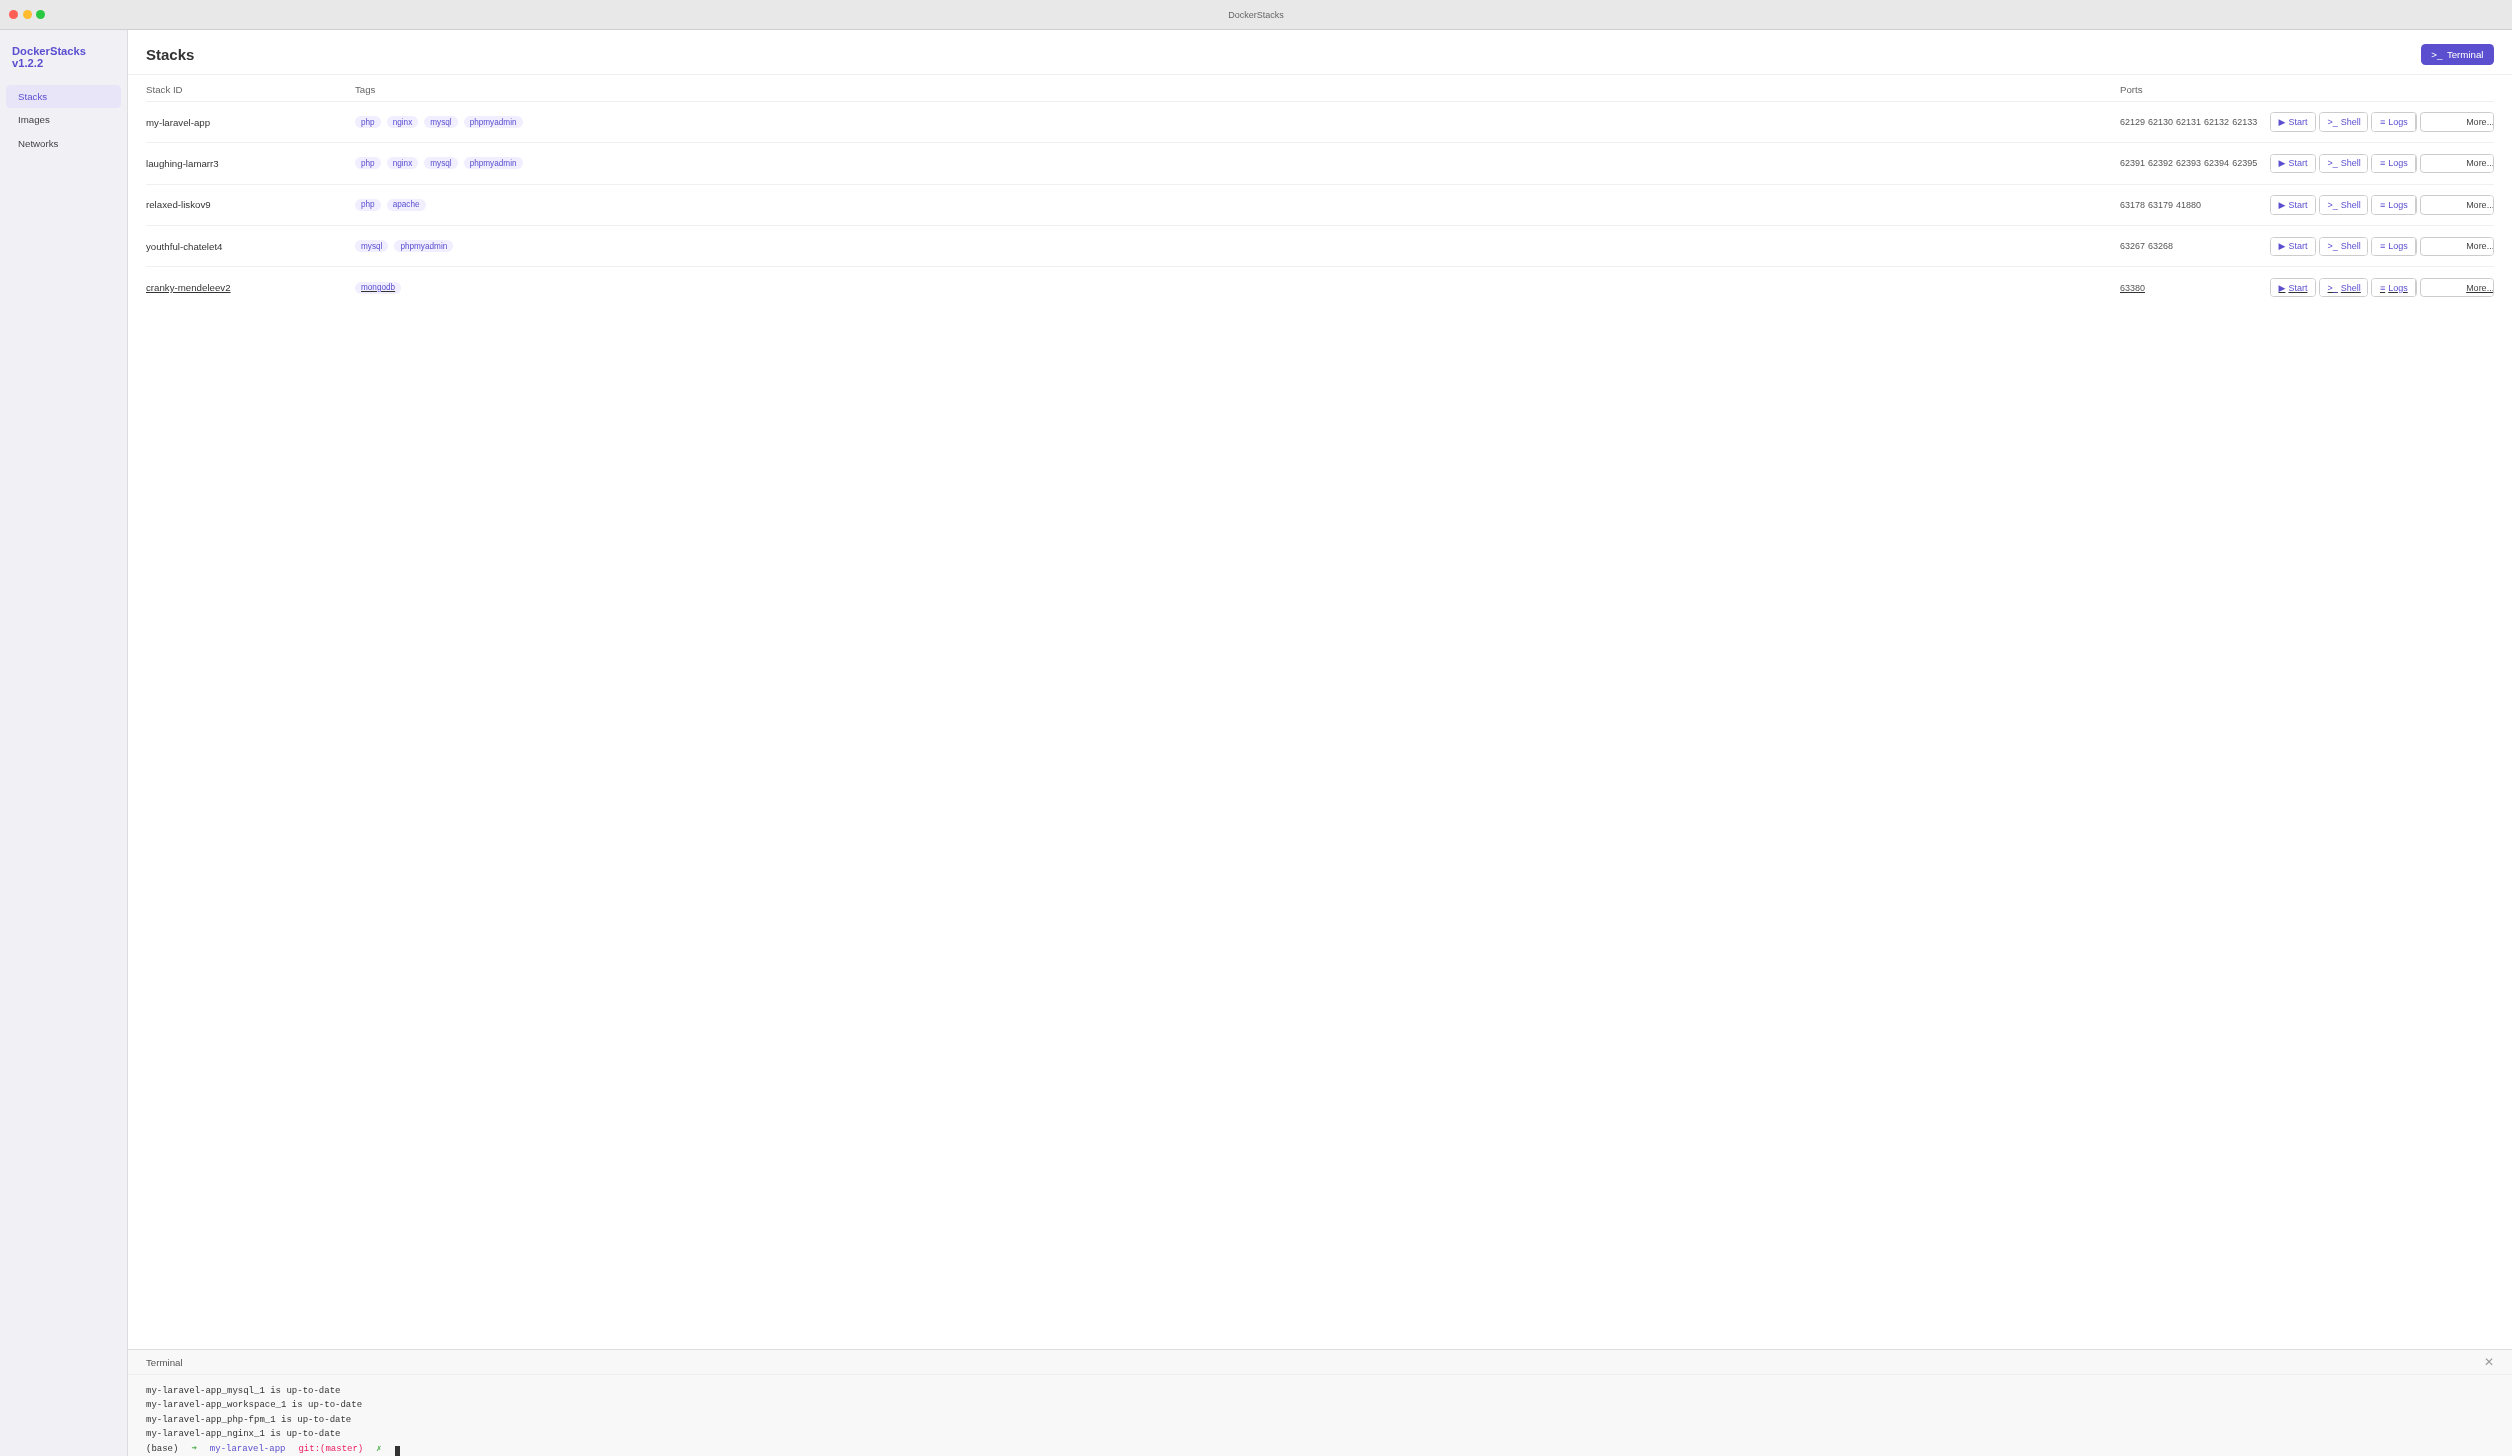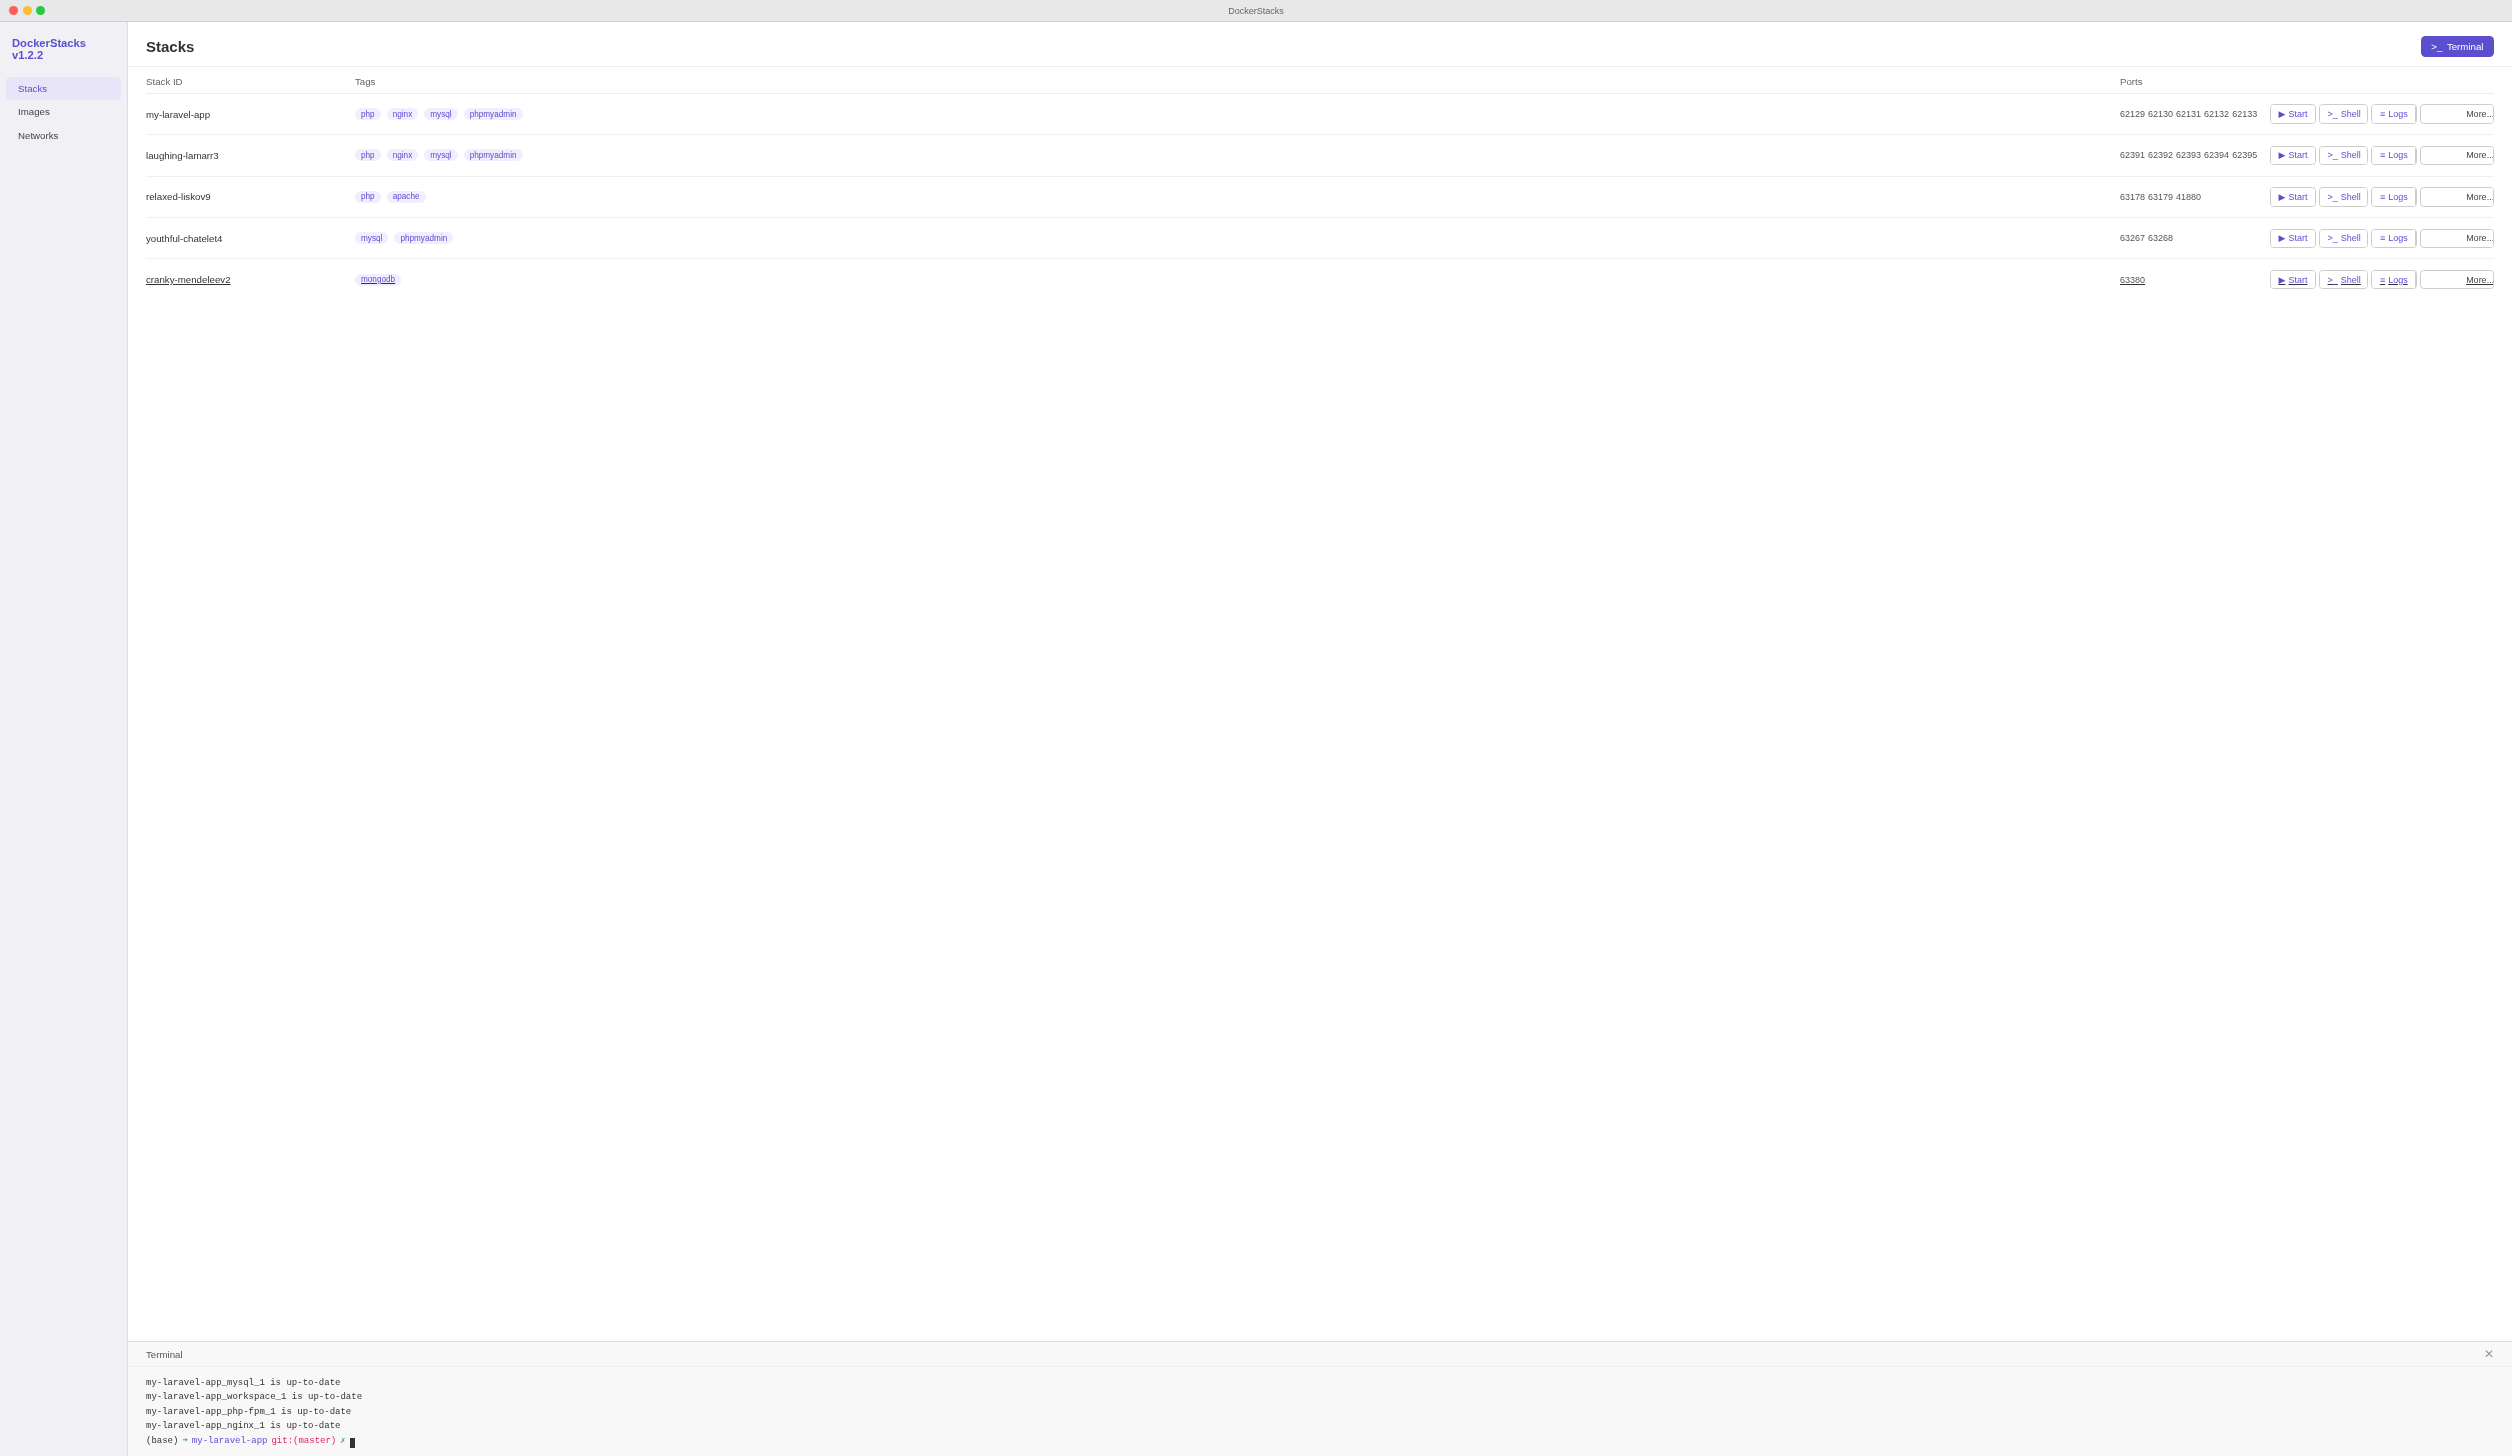"DockerStacks" .titlebar { height: 22px -> 30px }
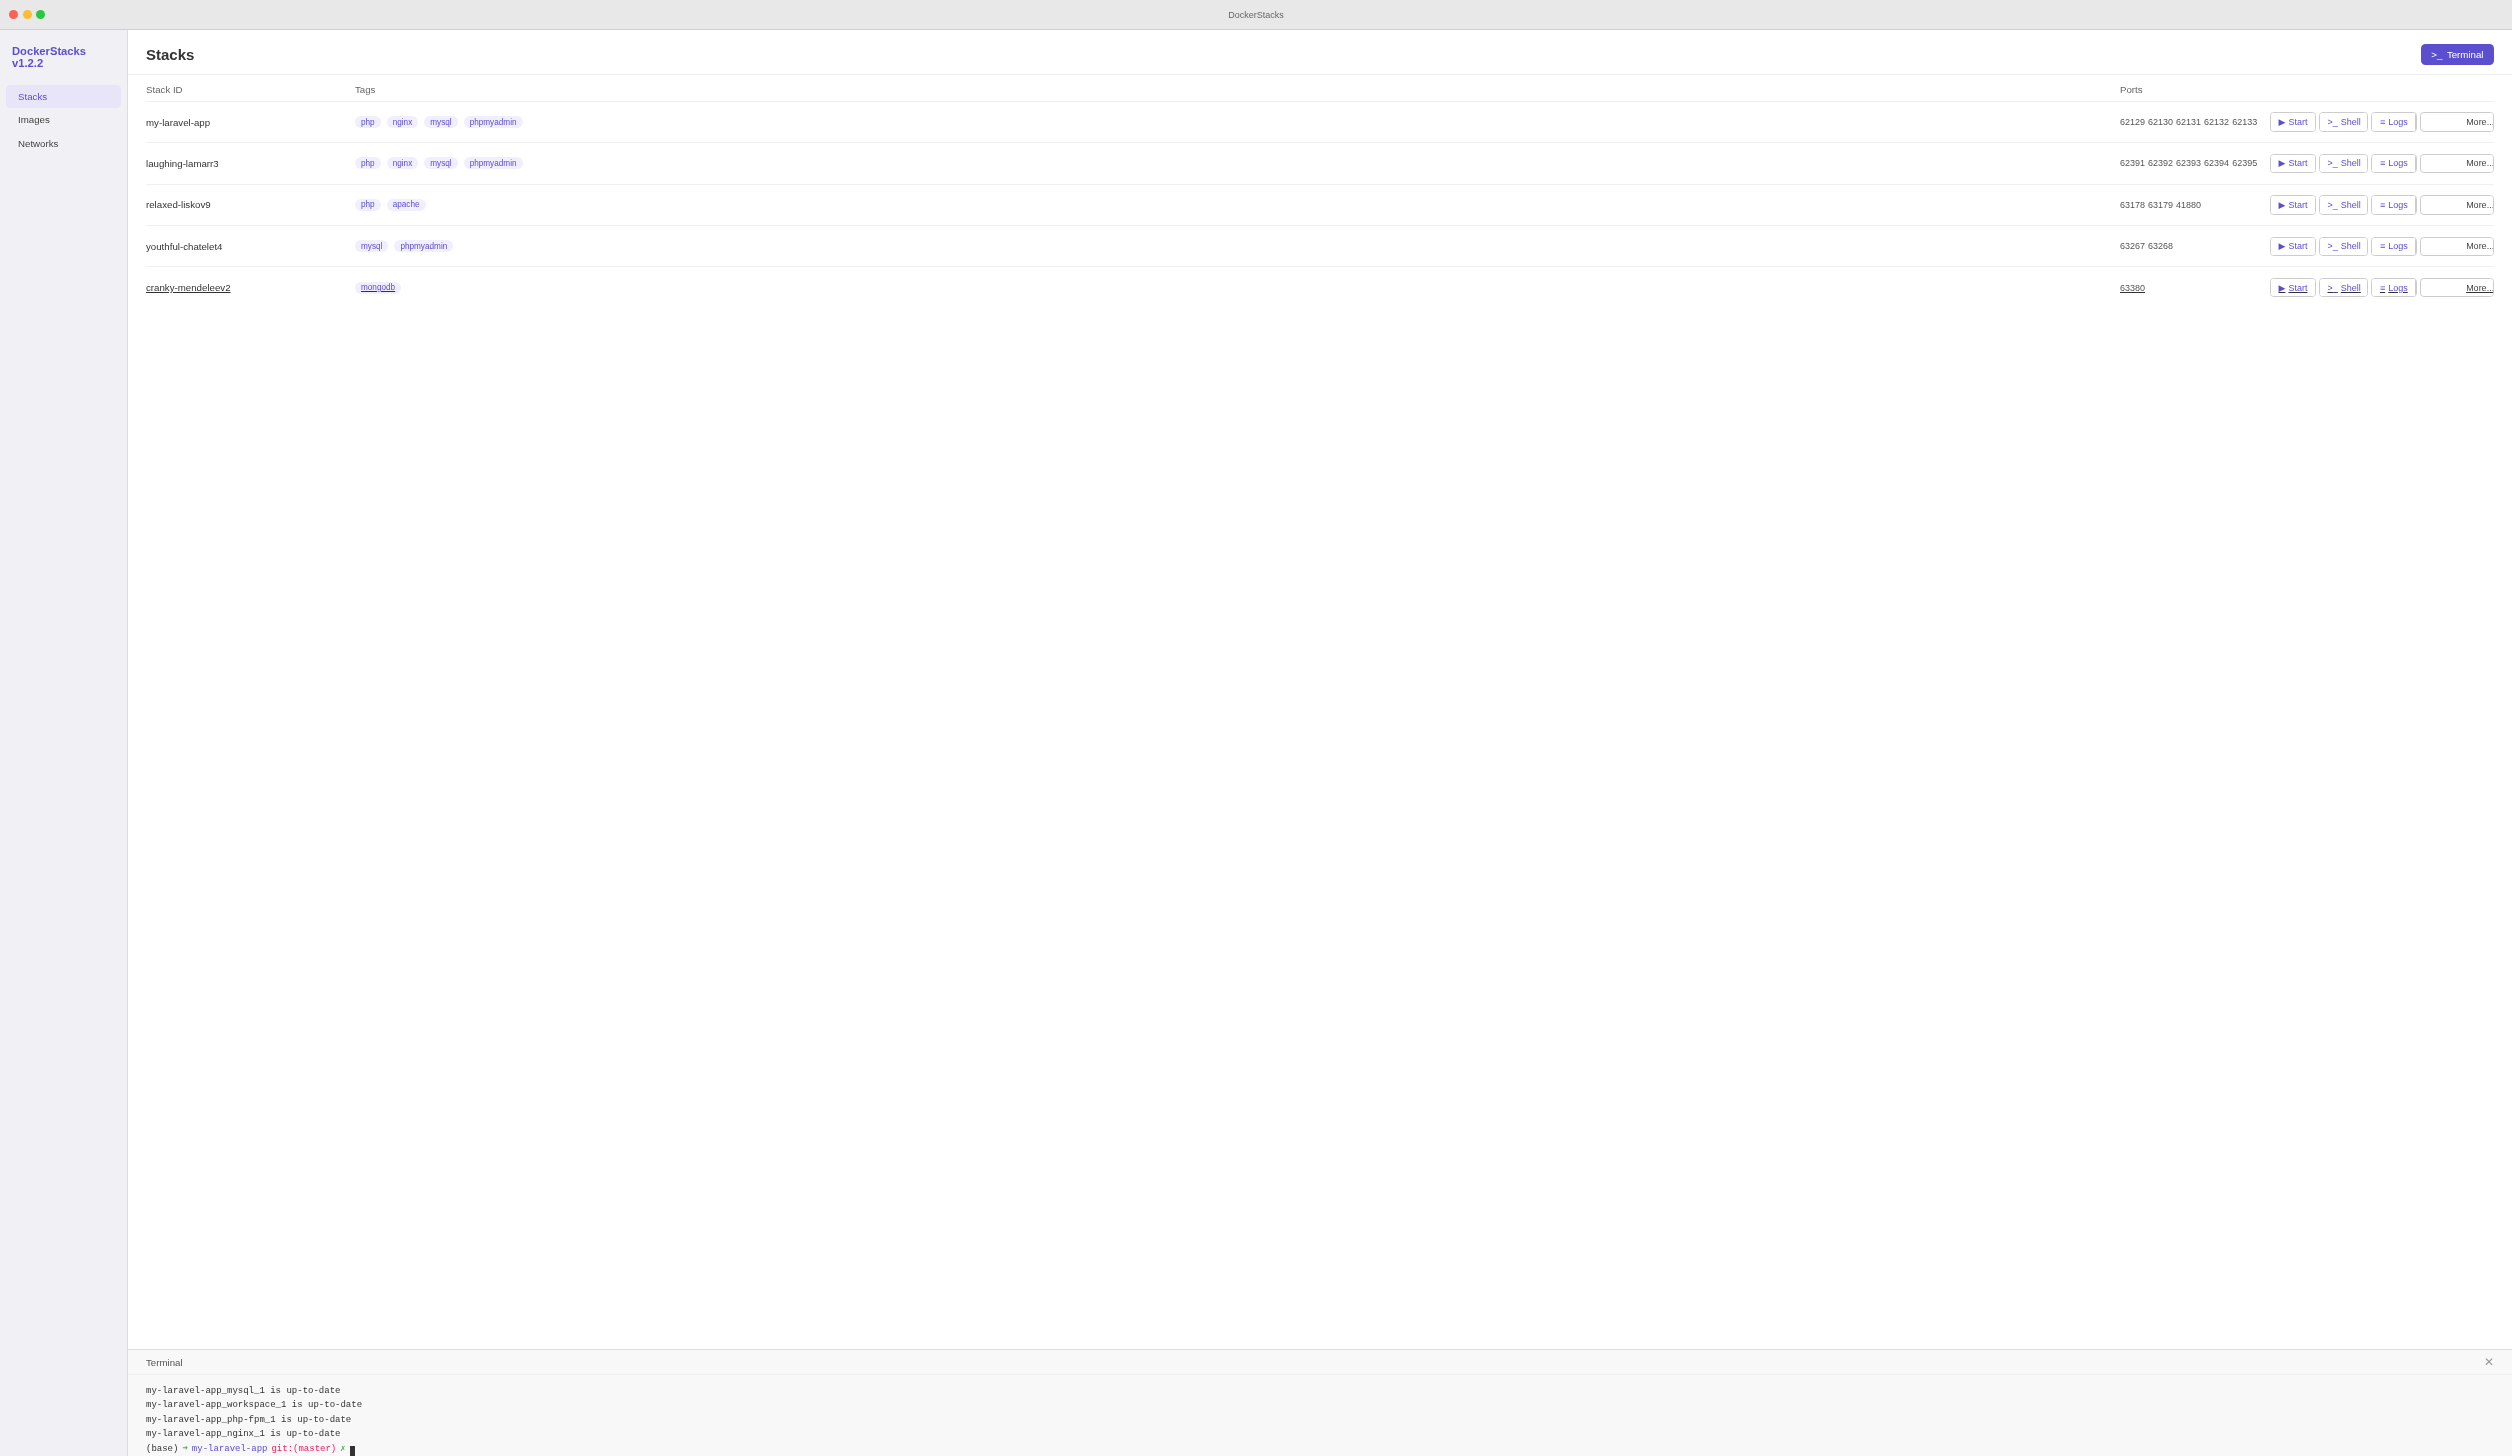"(base)" .terminal-prompt { gap: 4px -> 13px }
